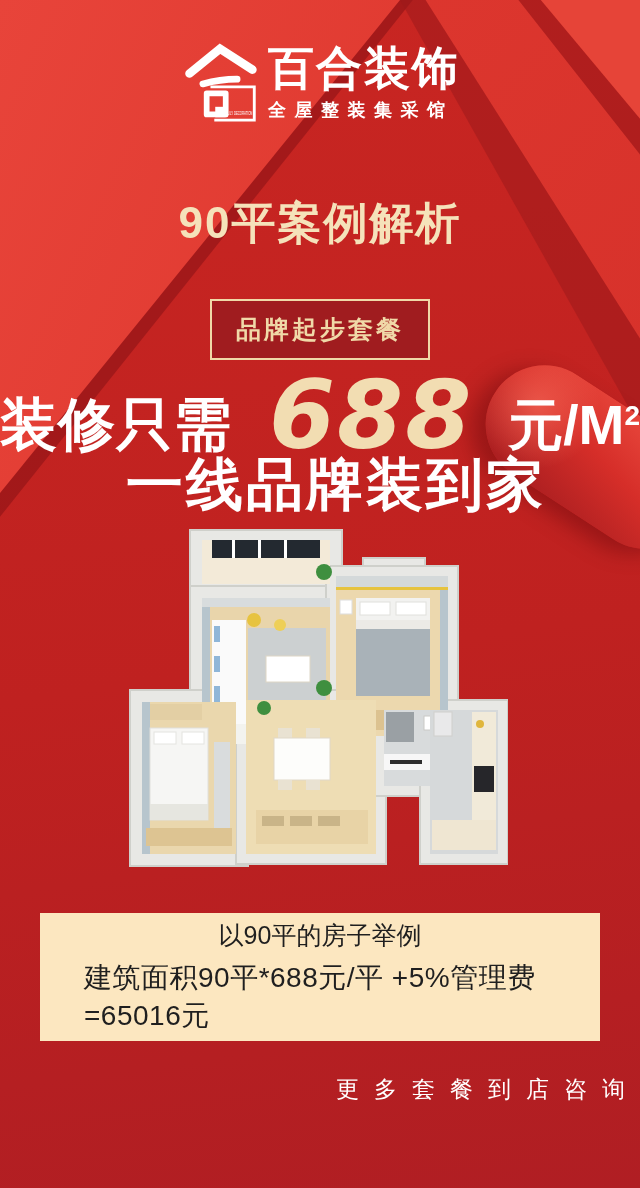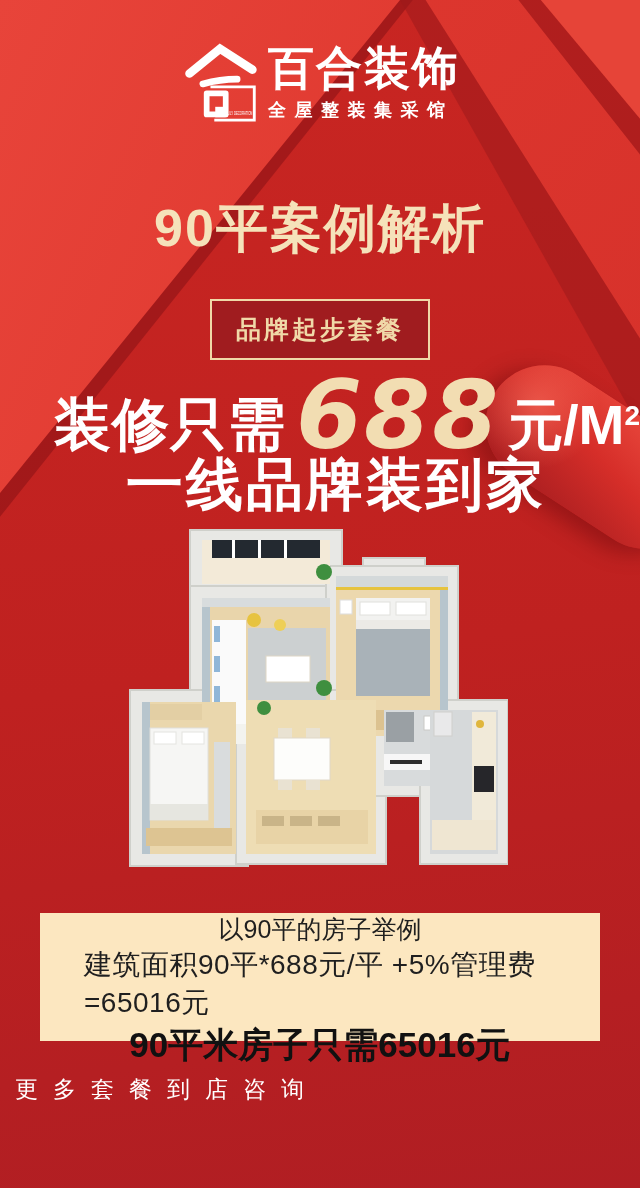"90平案例解析" .page-title { font-size: 52px -> 44px }
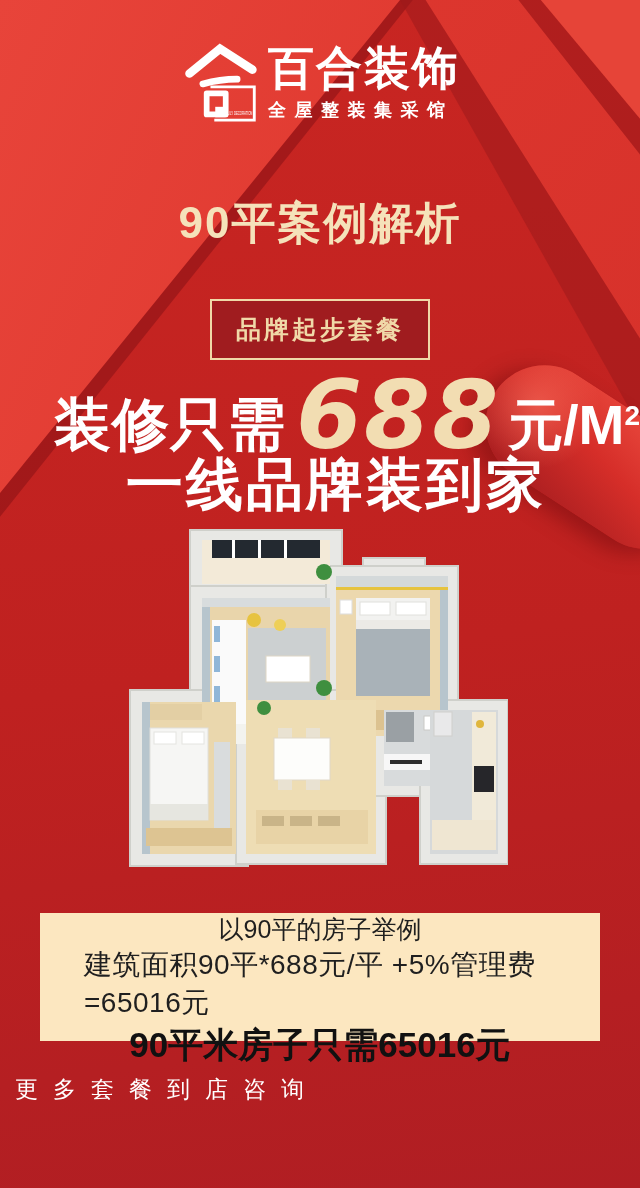"装修只需" .offer-line { justify-content: flex-end -> space-between }
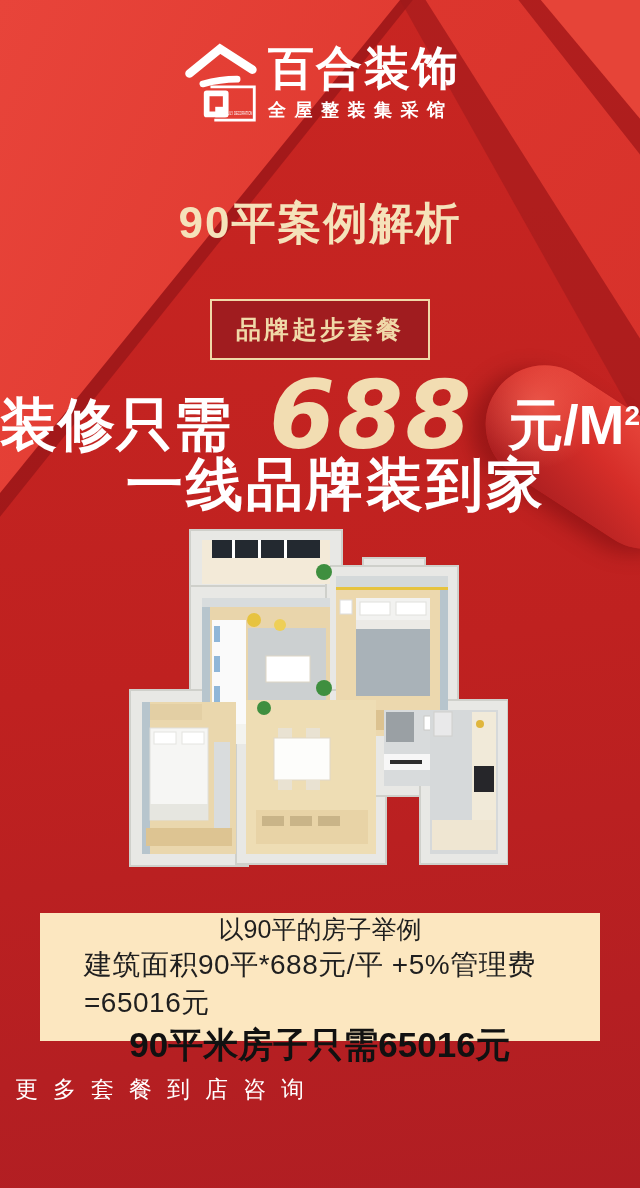"90平米房子只需65016元" div.panel-l3 { html: <div>90平米房子只需65016元</div> -> none }
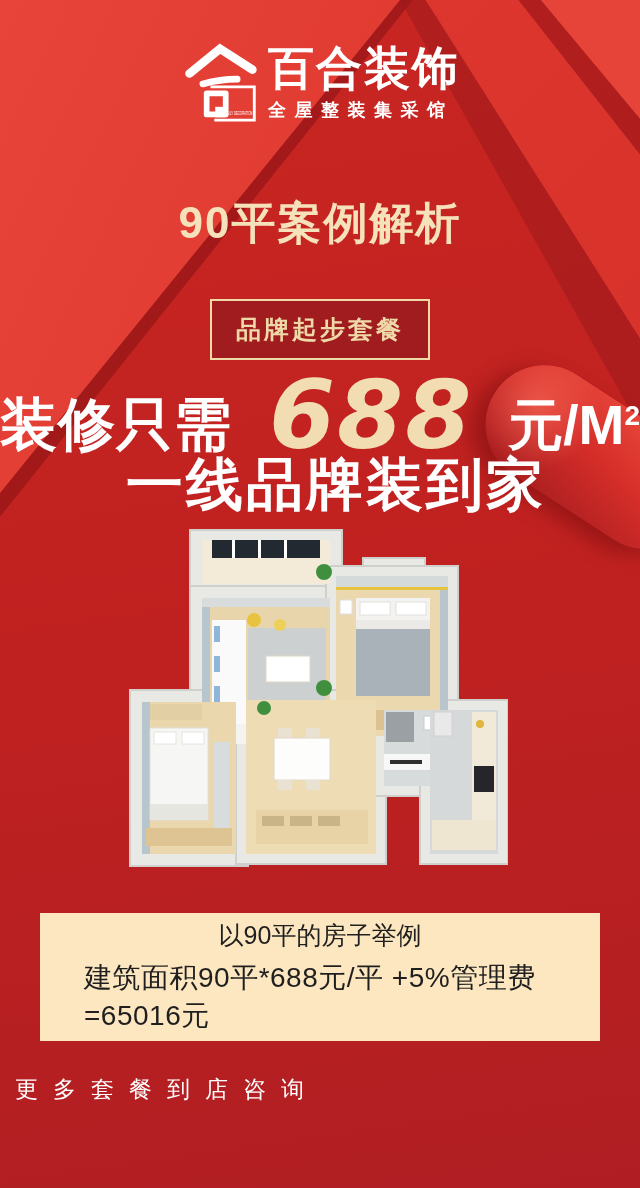"更多套餐到店咨询" .footer-cta { text-align: left -> right }
